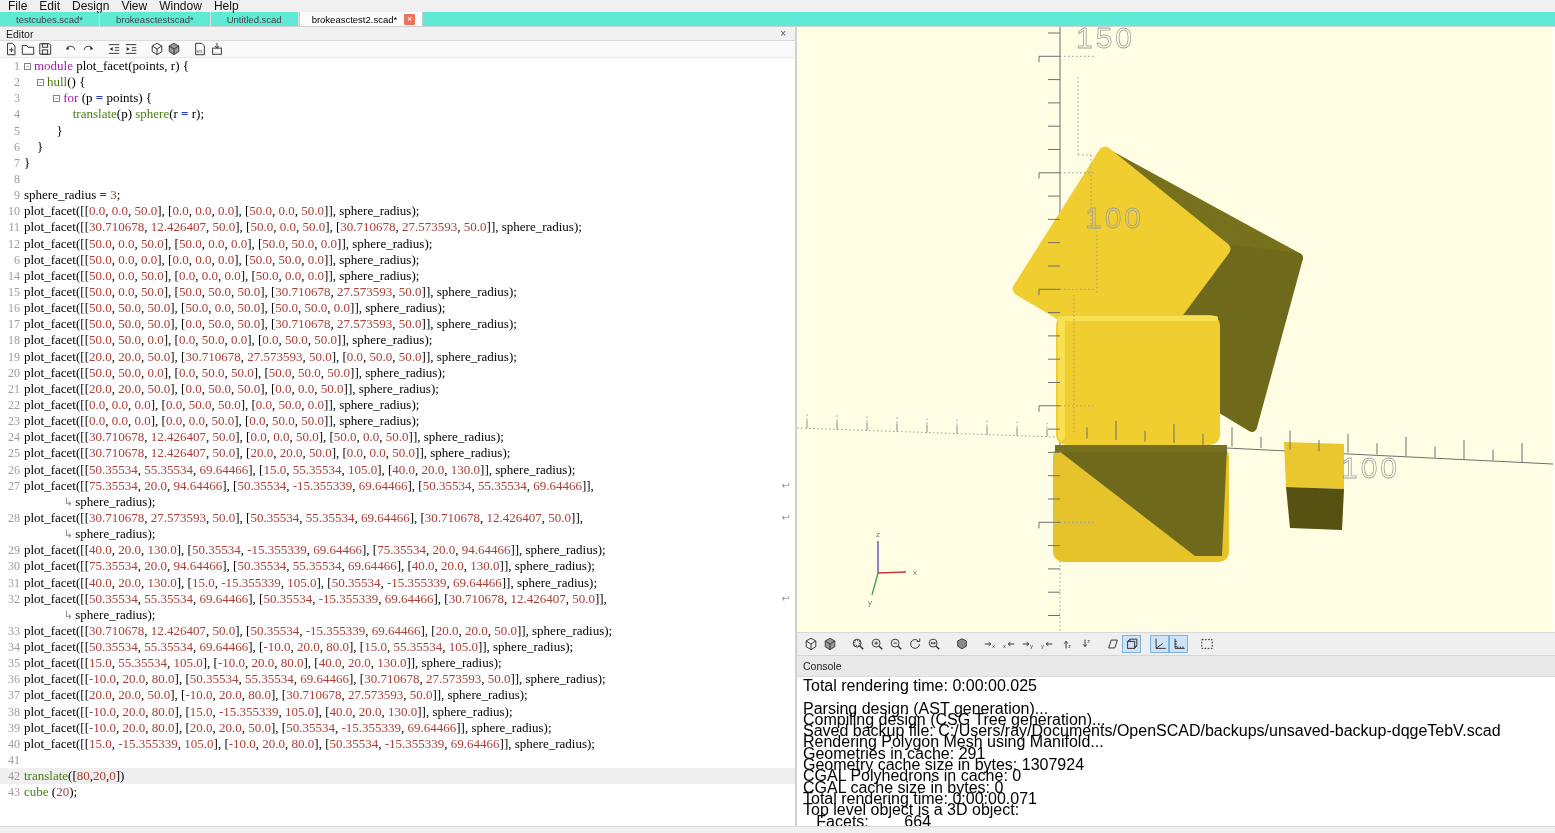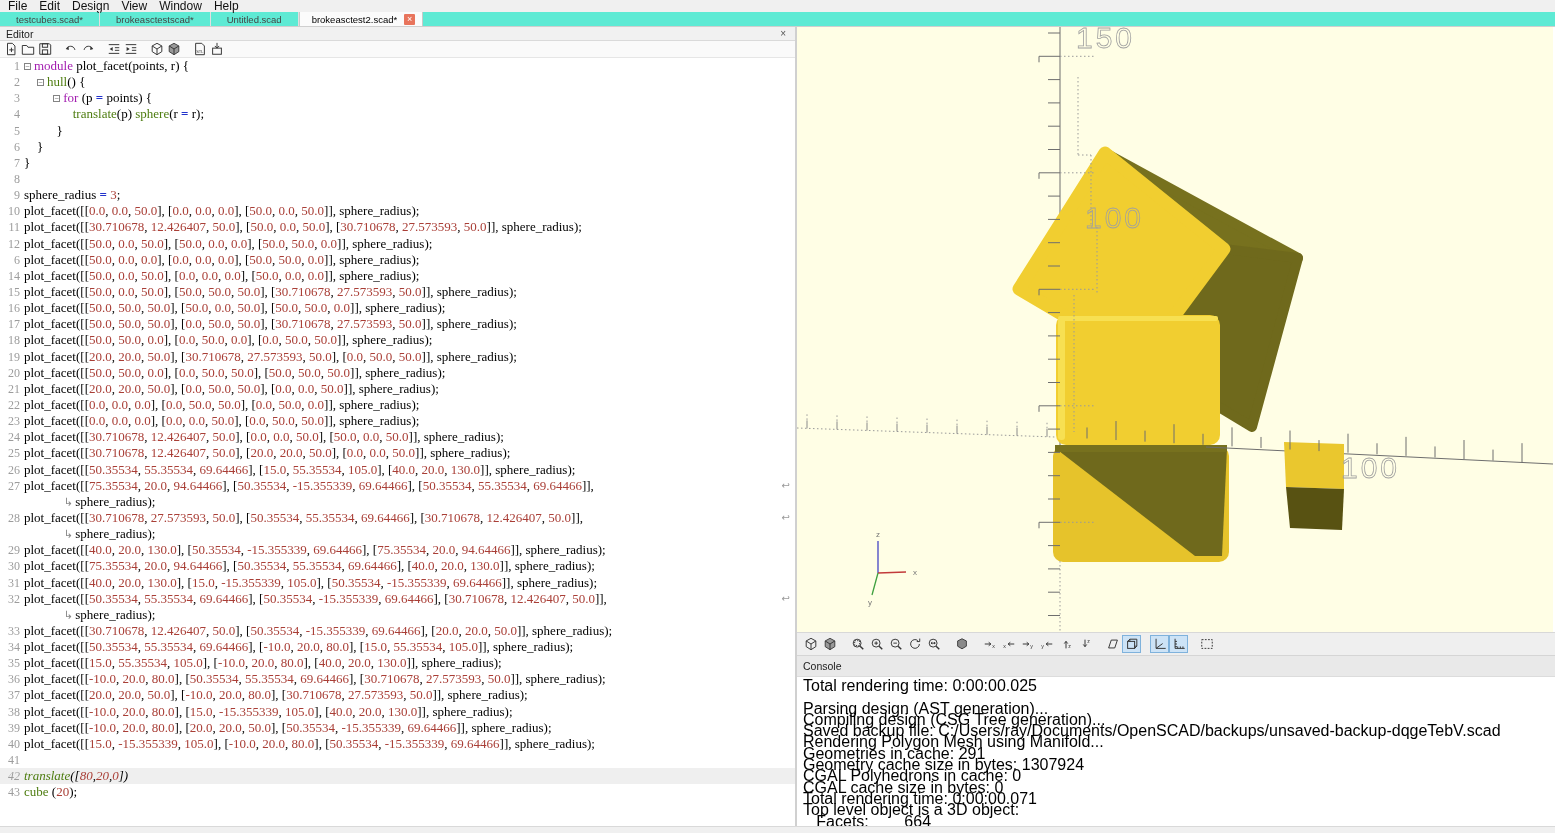"42" .row.current { font-style: italic -> none }
